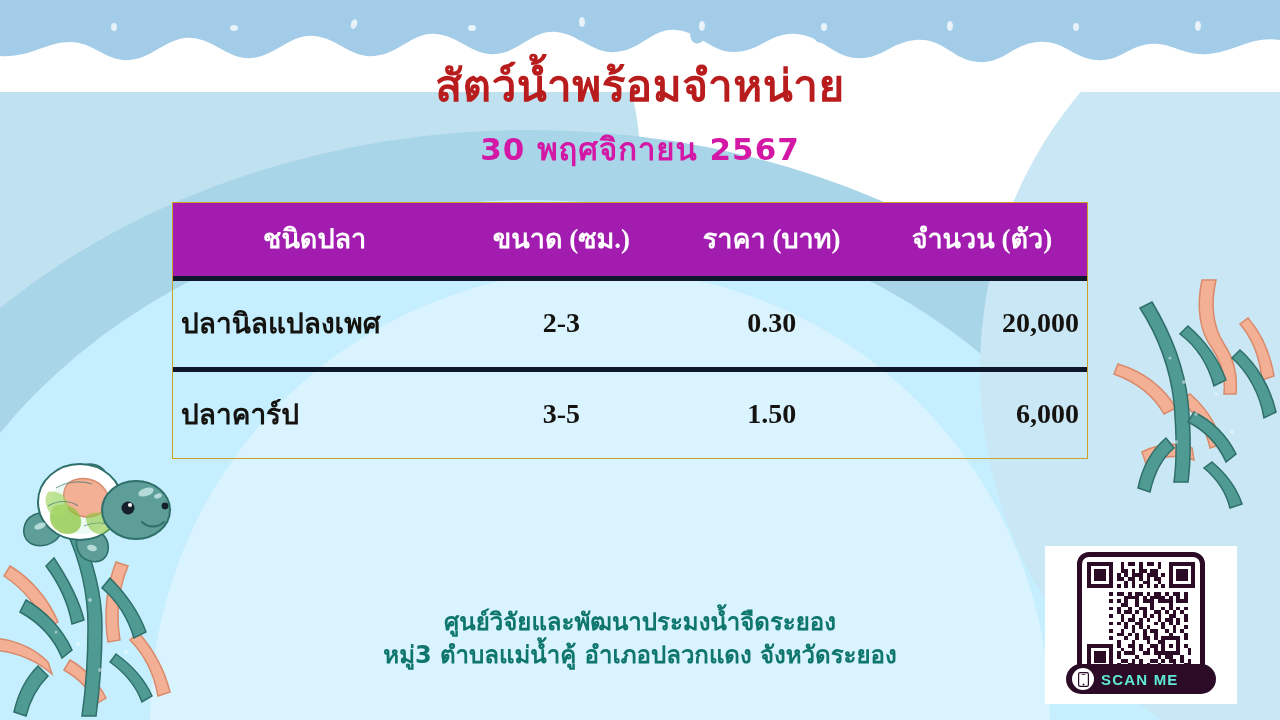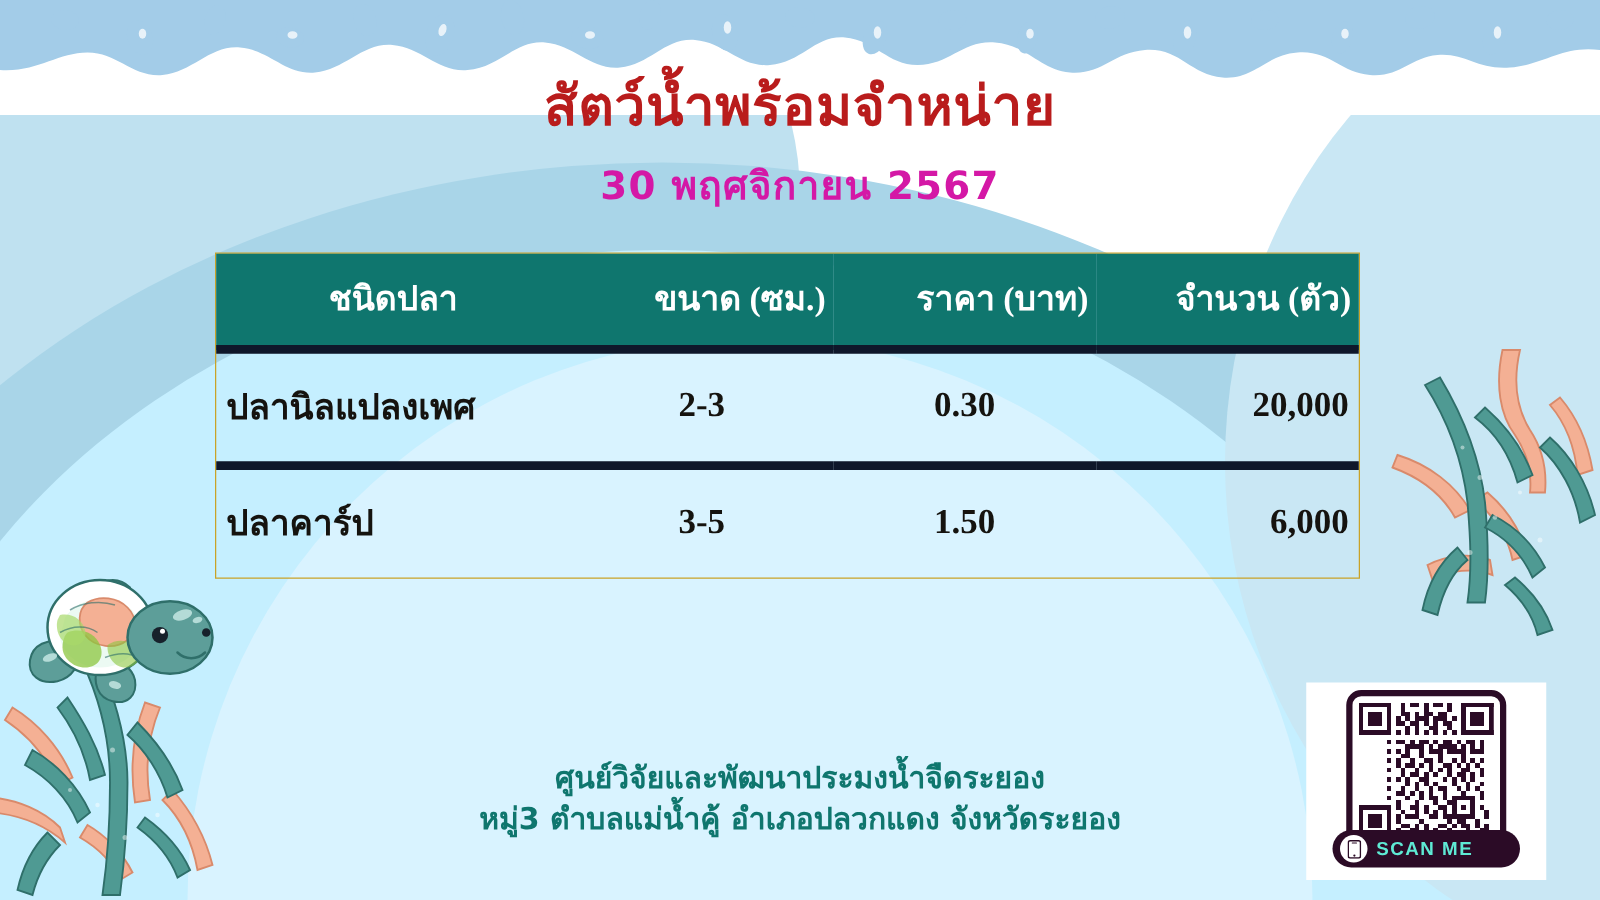"ชนิดปลา" table.fish thead tr { background: #0f766e -> #a21caf }
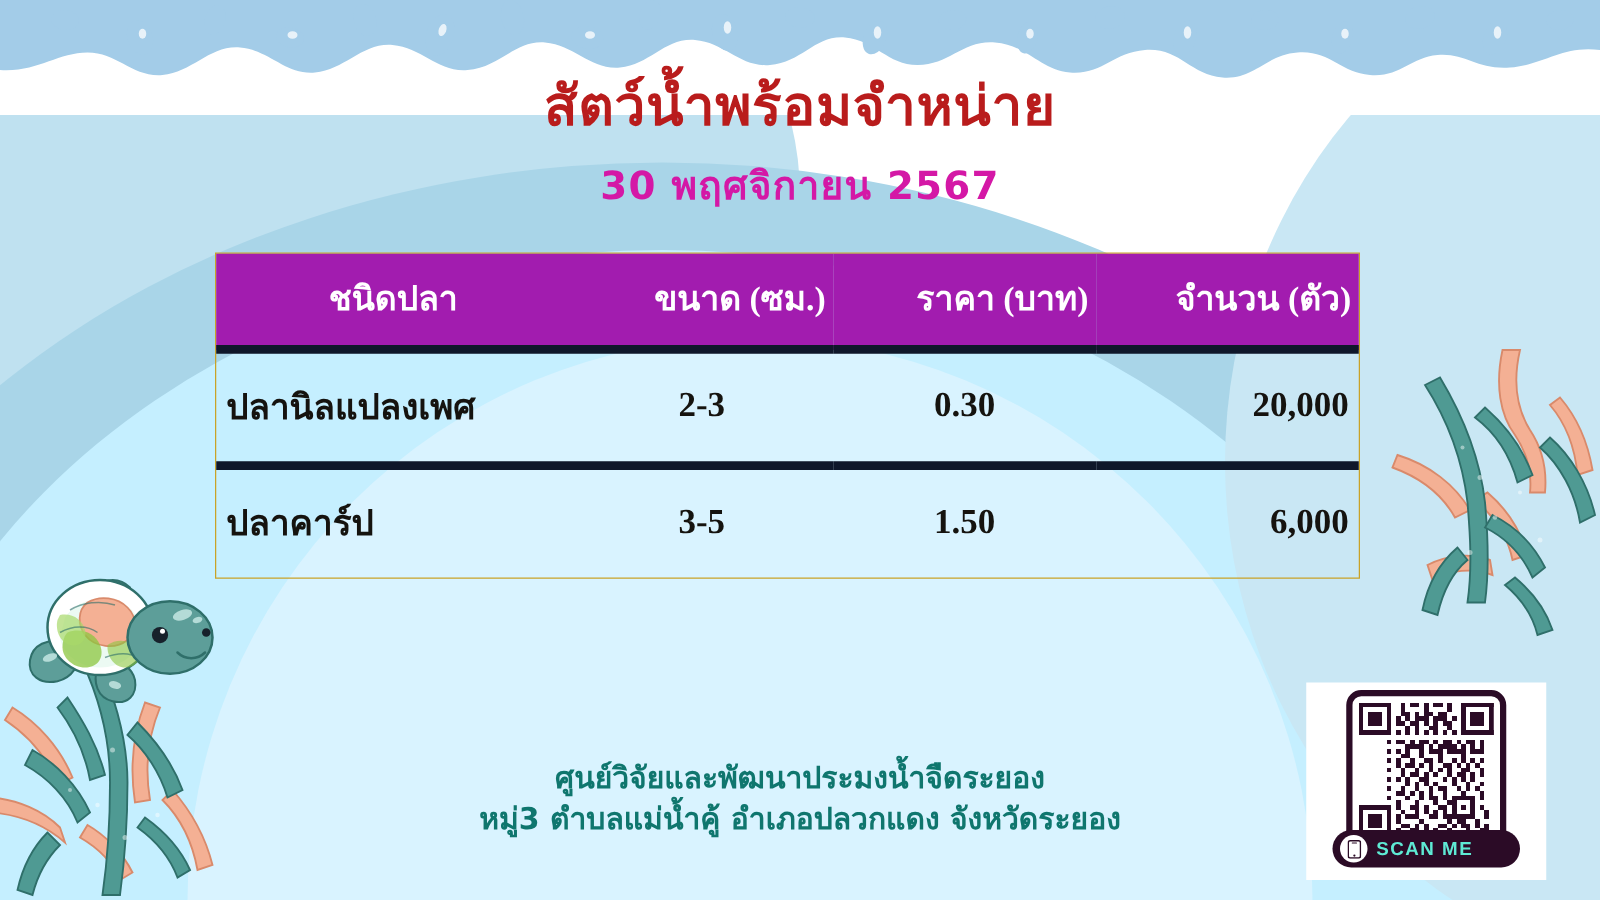"ขนาด (ซม.)" table.fish th { text-align: right -> center }
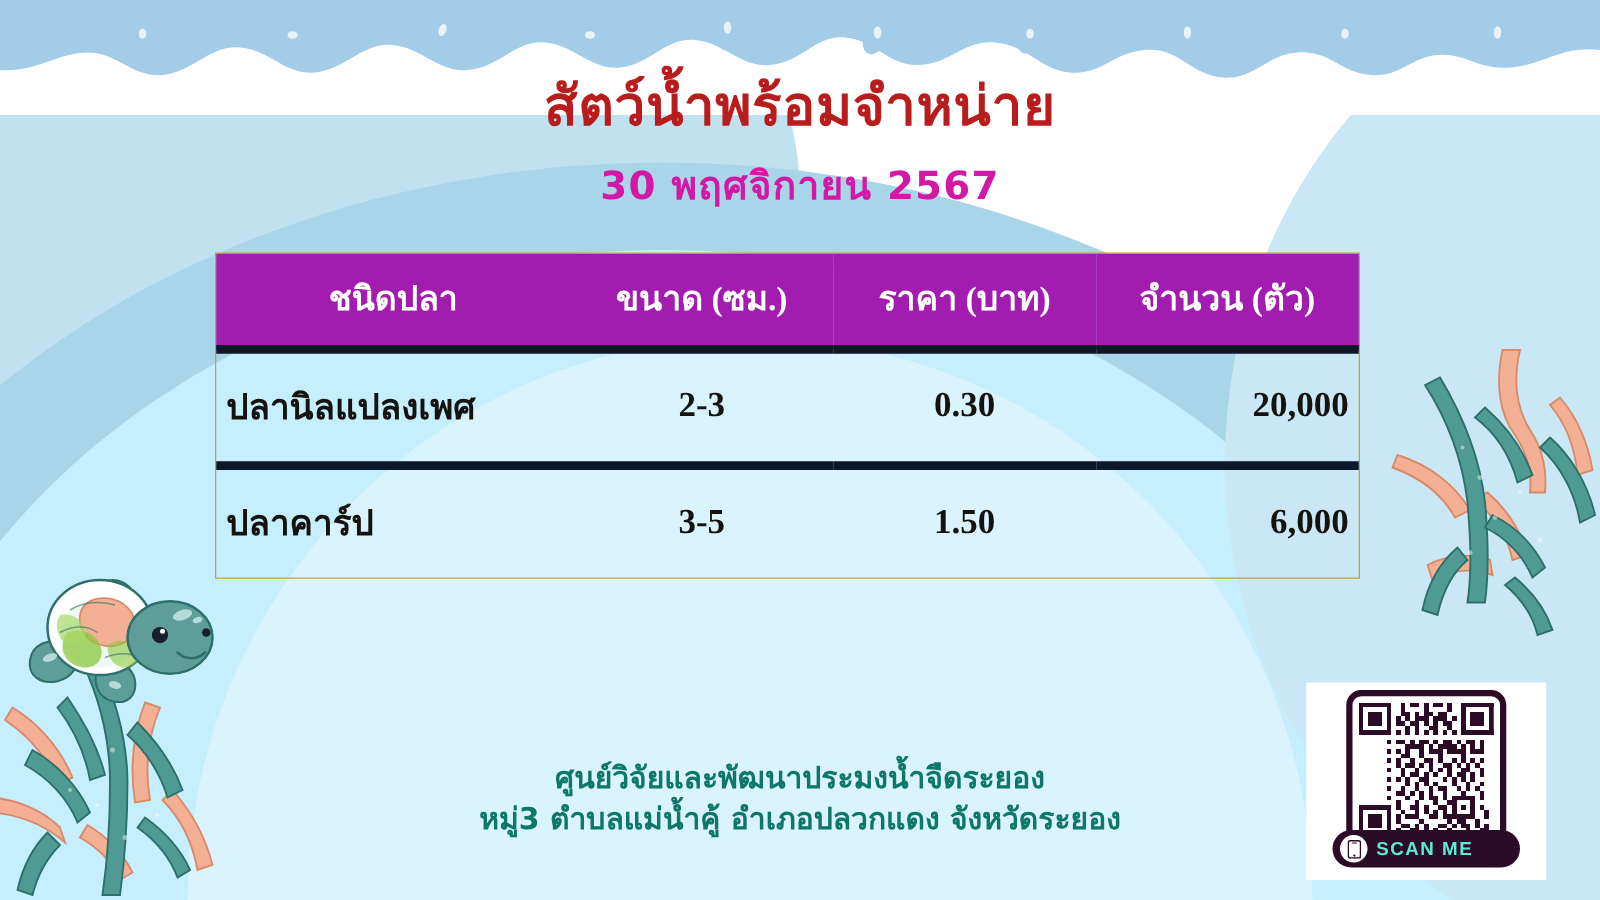"ปลานิลแปลงเพศ" table.fish tbody tr { border-top: 7px solid #0f172a -> 5px solid #0f172a }
